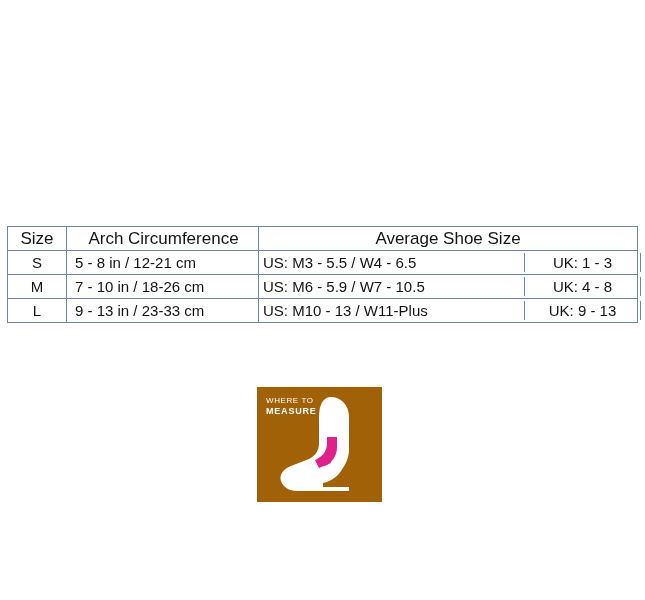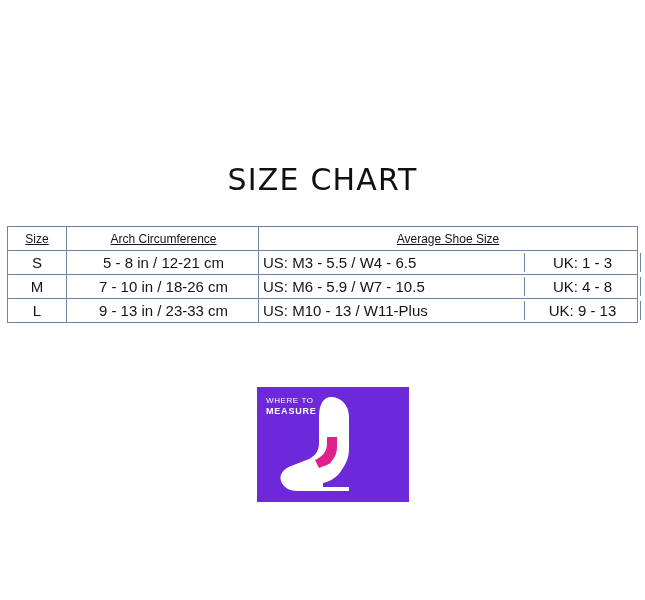"SIZE CHART" h1.title { html: <h1>SIZE CHART</h1> -> none }
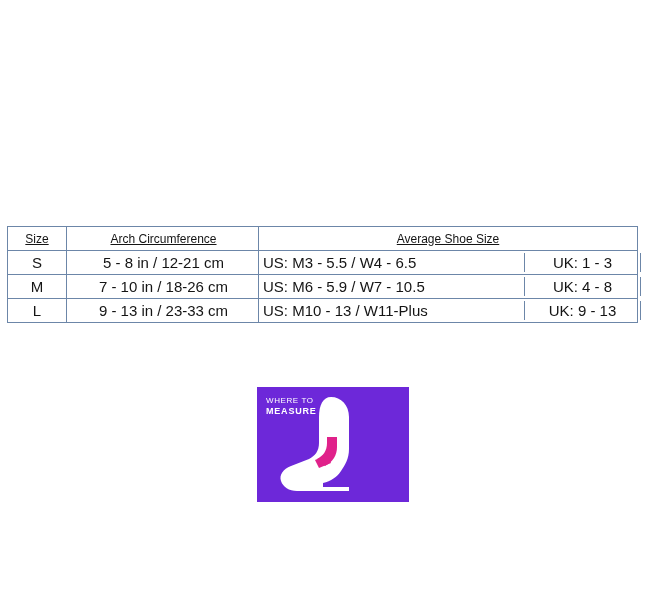"Size" .hdr-size, .hdr-arch, .hdr-shoe { font-size: 12px -> 17px; text-decoration: underline -> none }
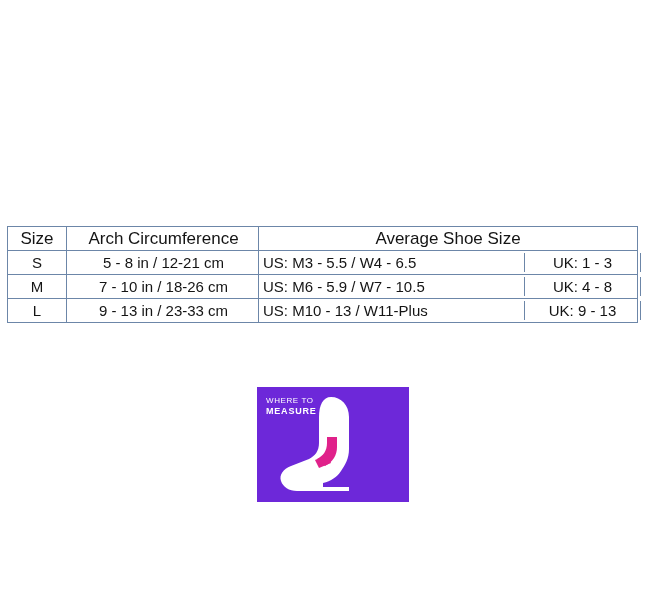"5 - 8 in /" .col-arch { text-align: center -> left }
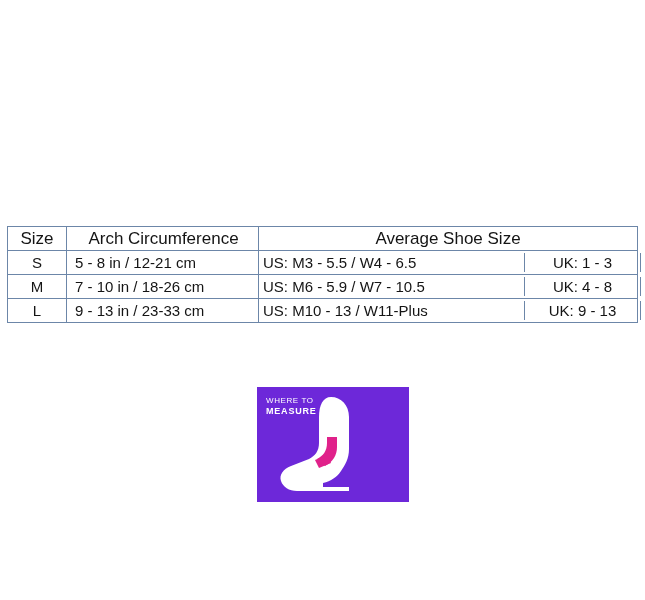"WHERE TO" .figure { background: #6d28d9 -> #a16207; width: 152px -> 125px }
